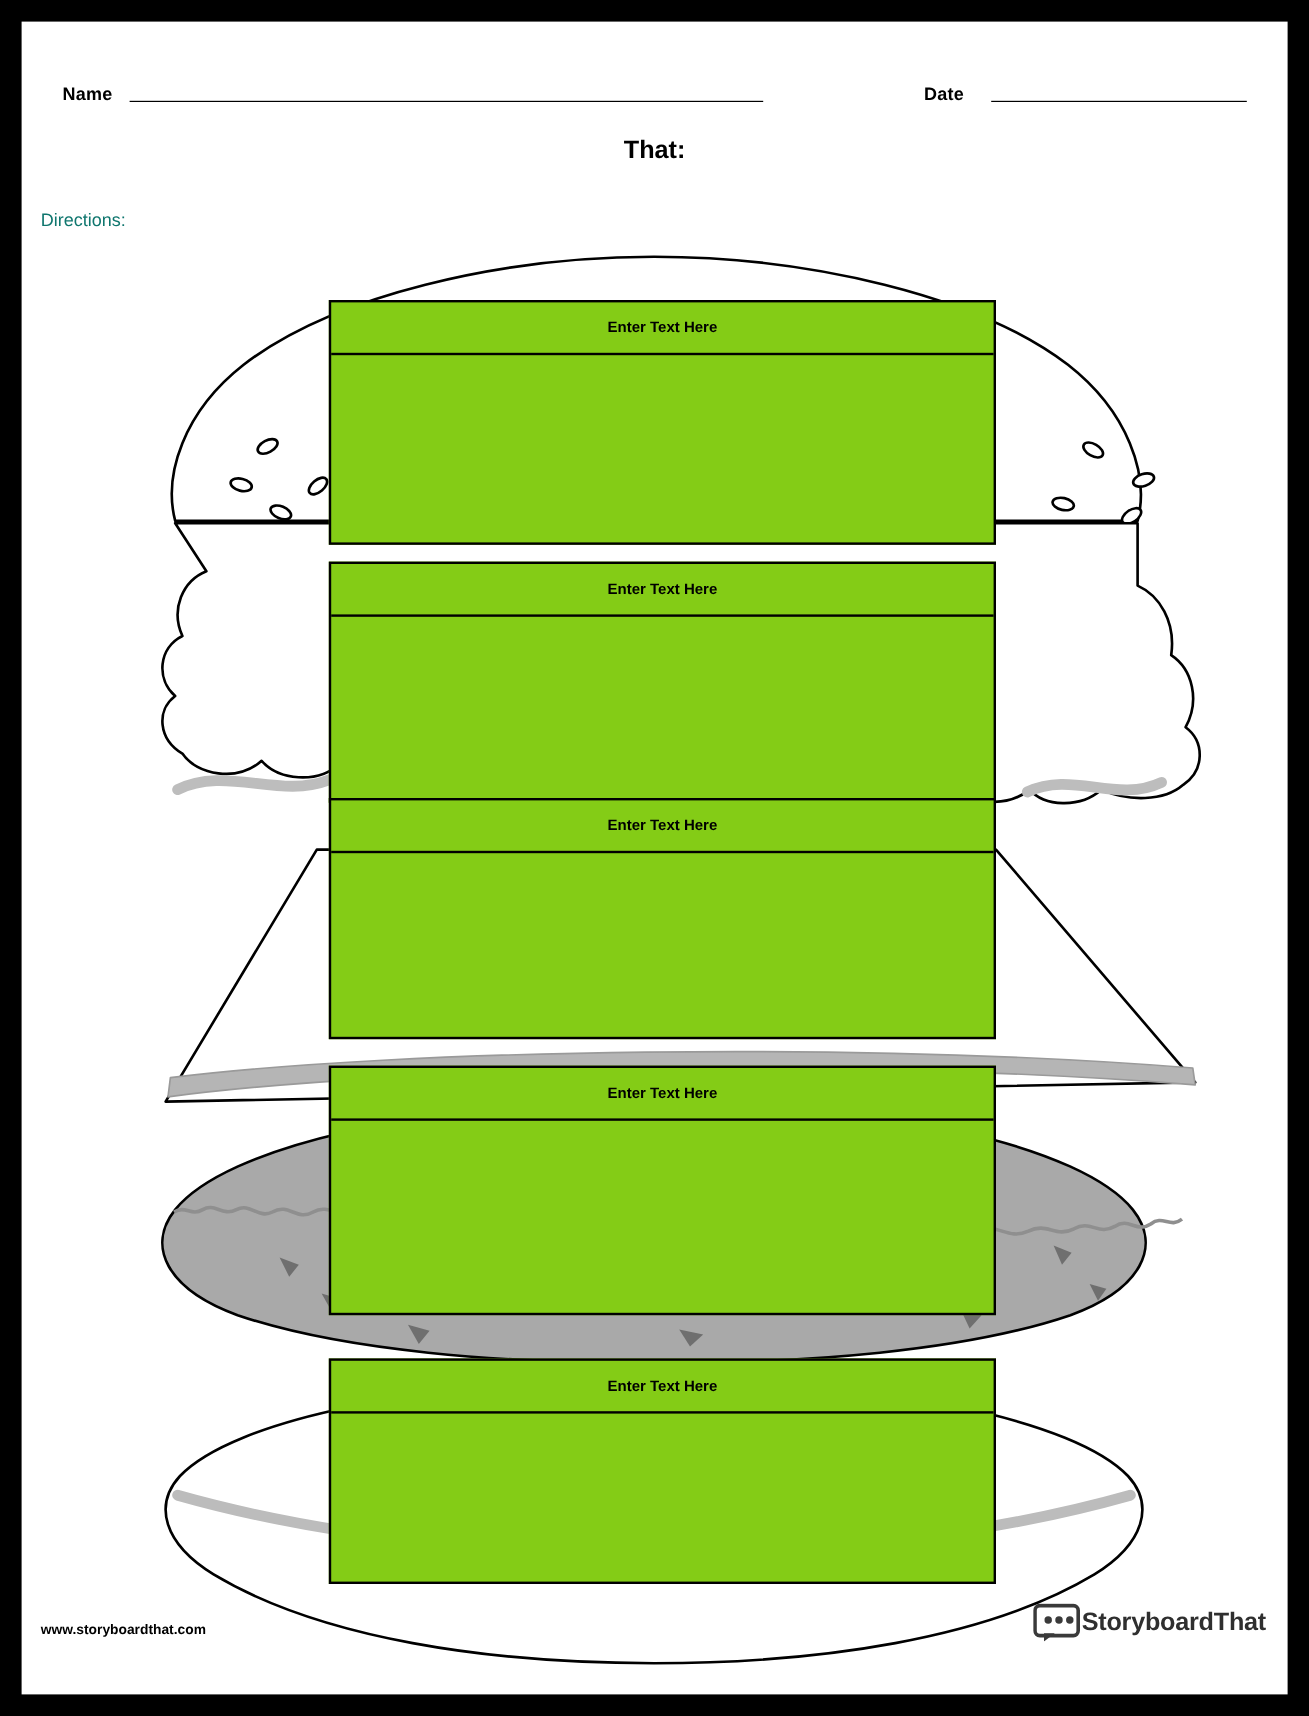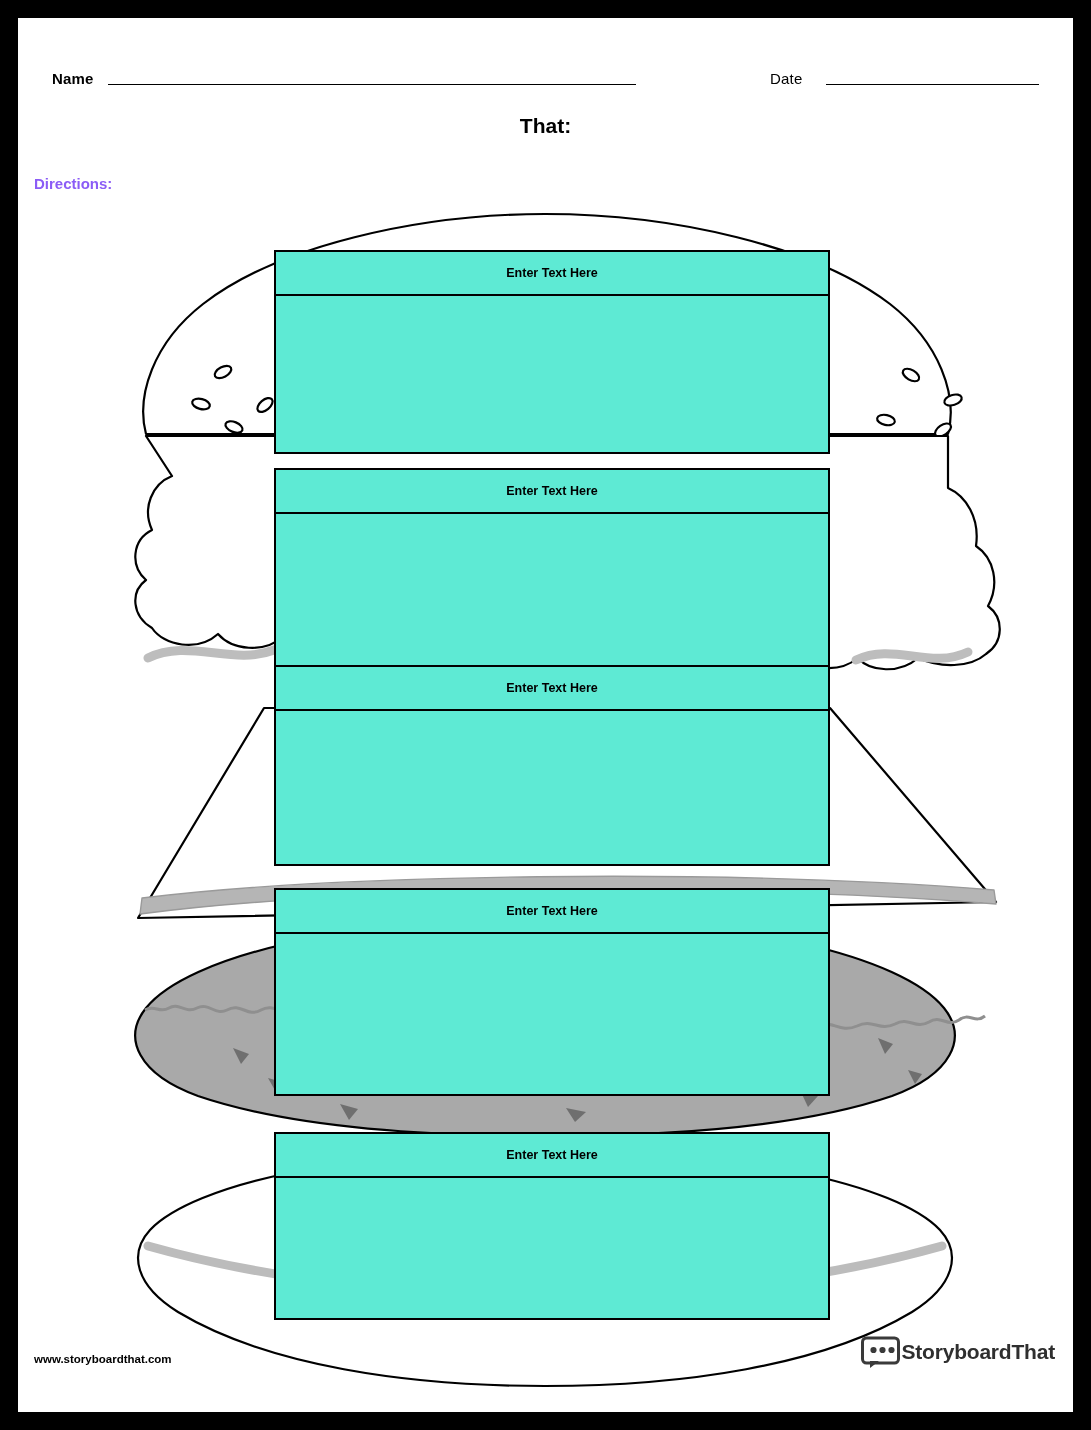"Date" .date-label { font-weight: normal -> bold }
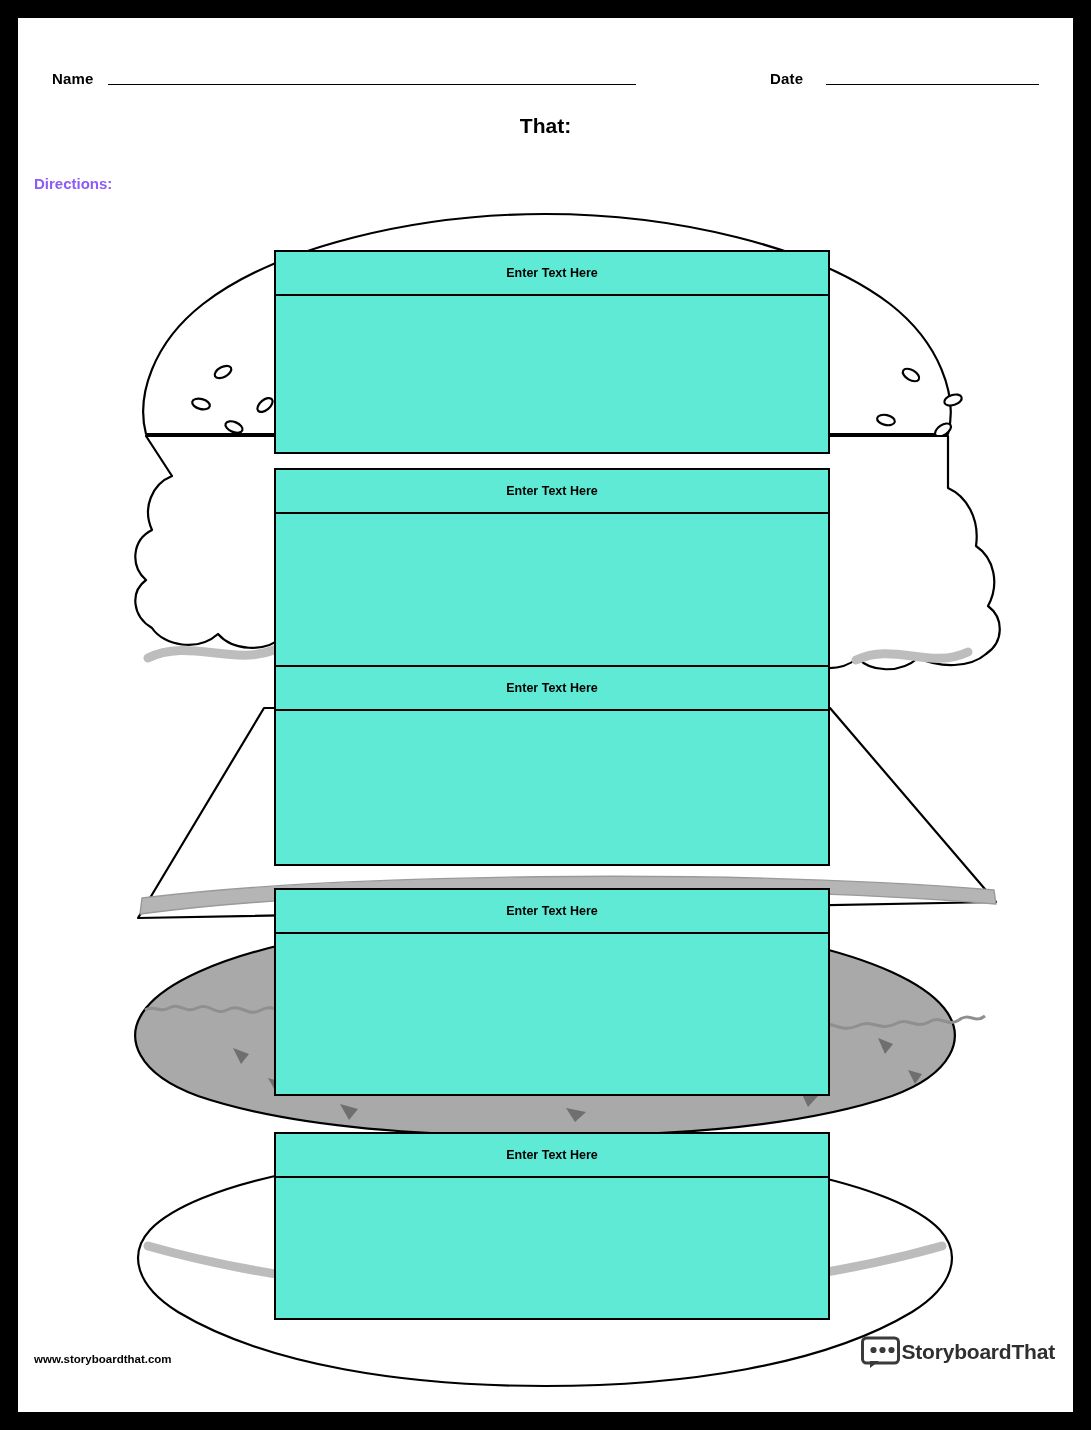"Directions:" .directions { color: #8b5cf6 -> #0f766e; font-weight: bold -> normal }
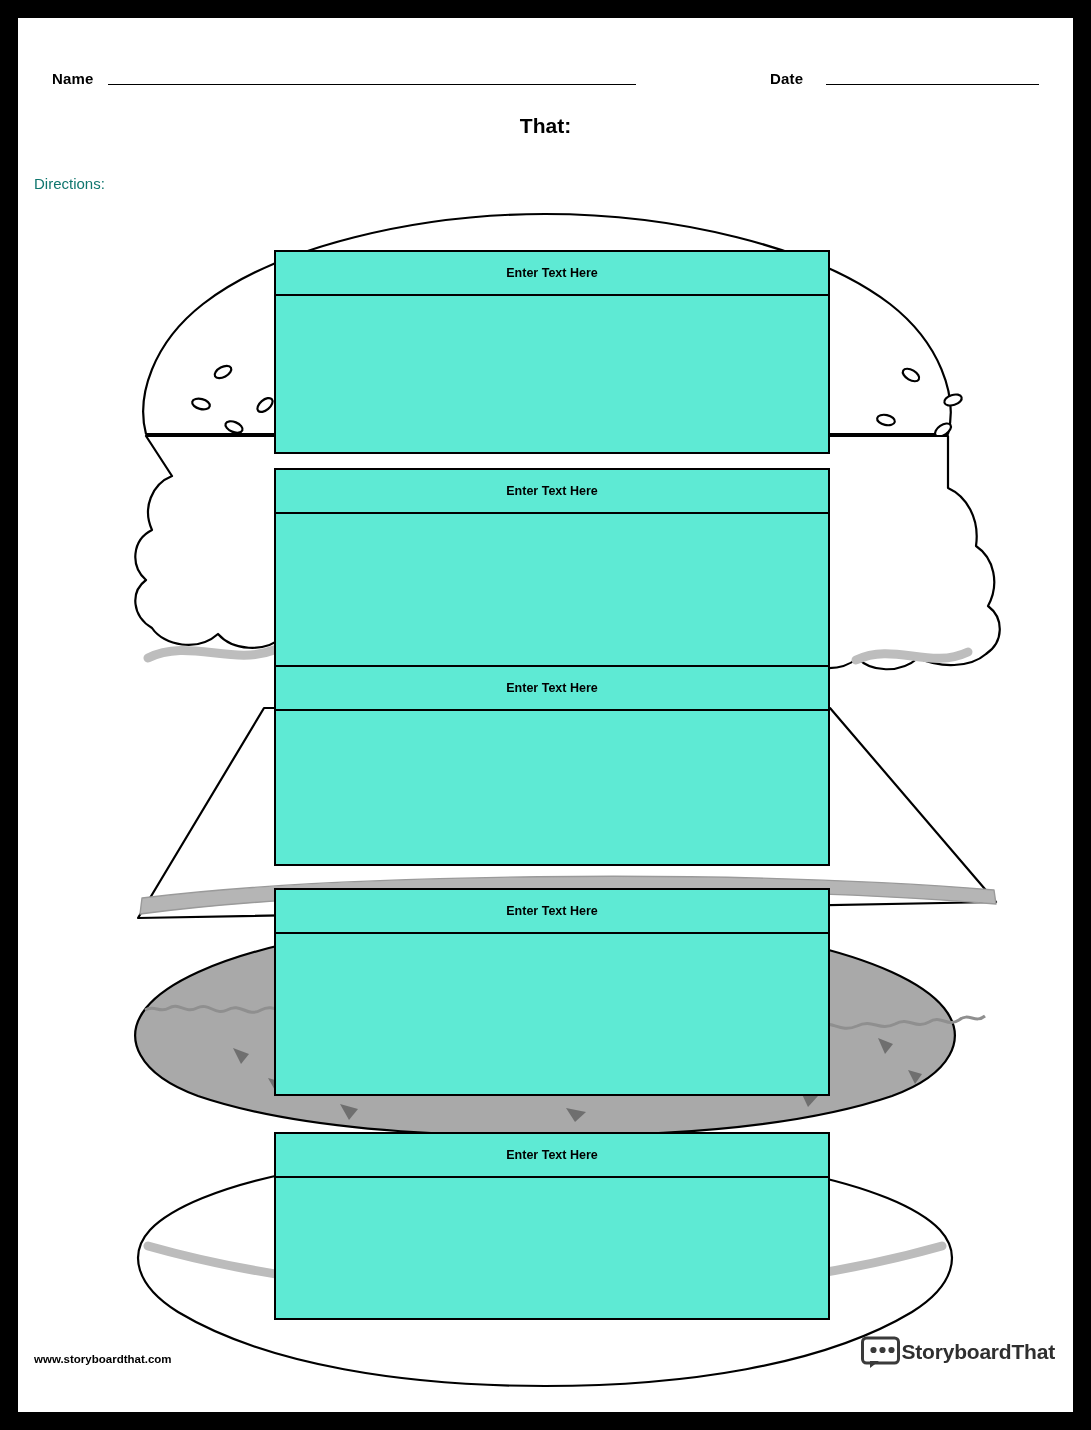"Enter Text Here" .cell { background: #5eead4 -> #84cc16 }
